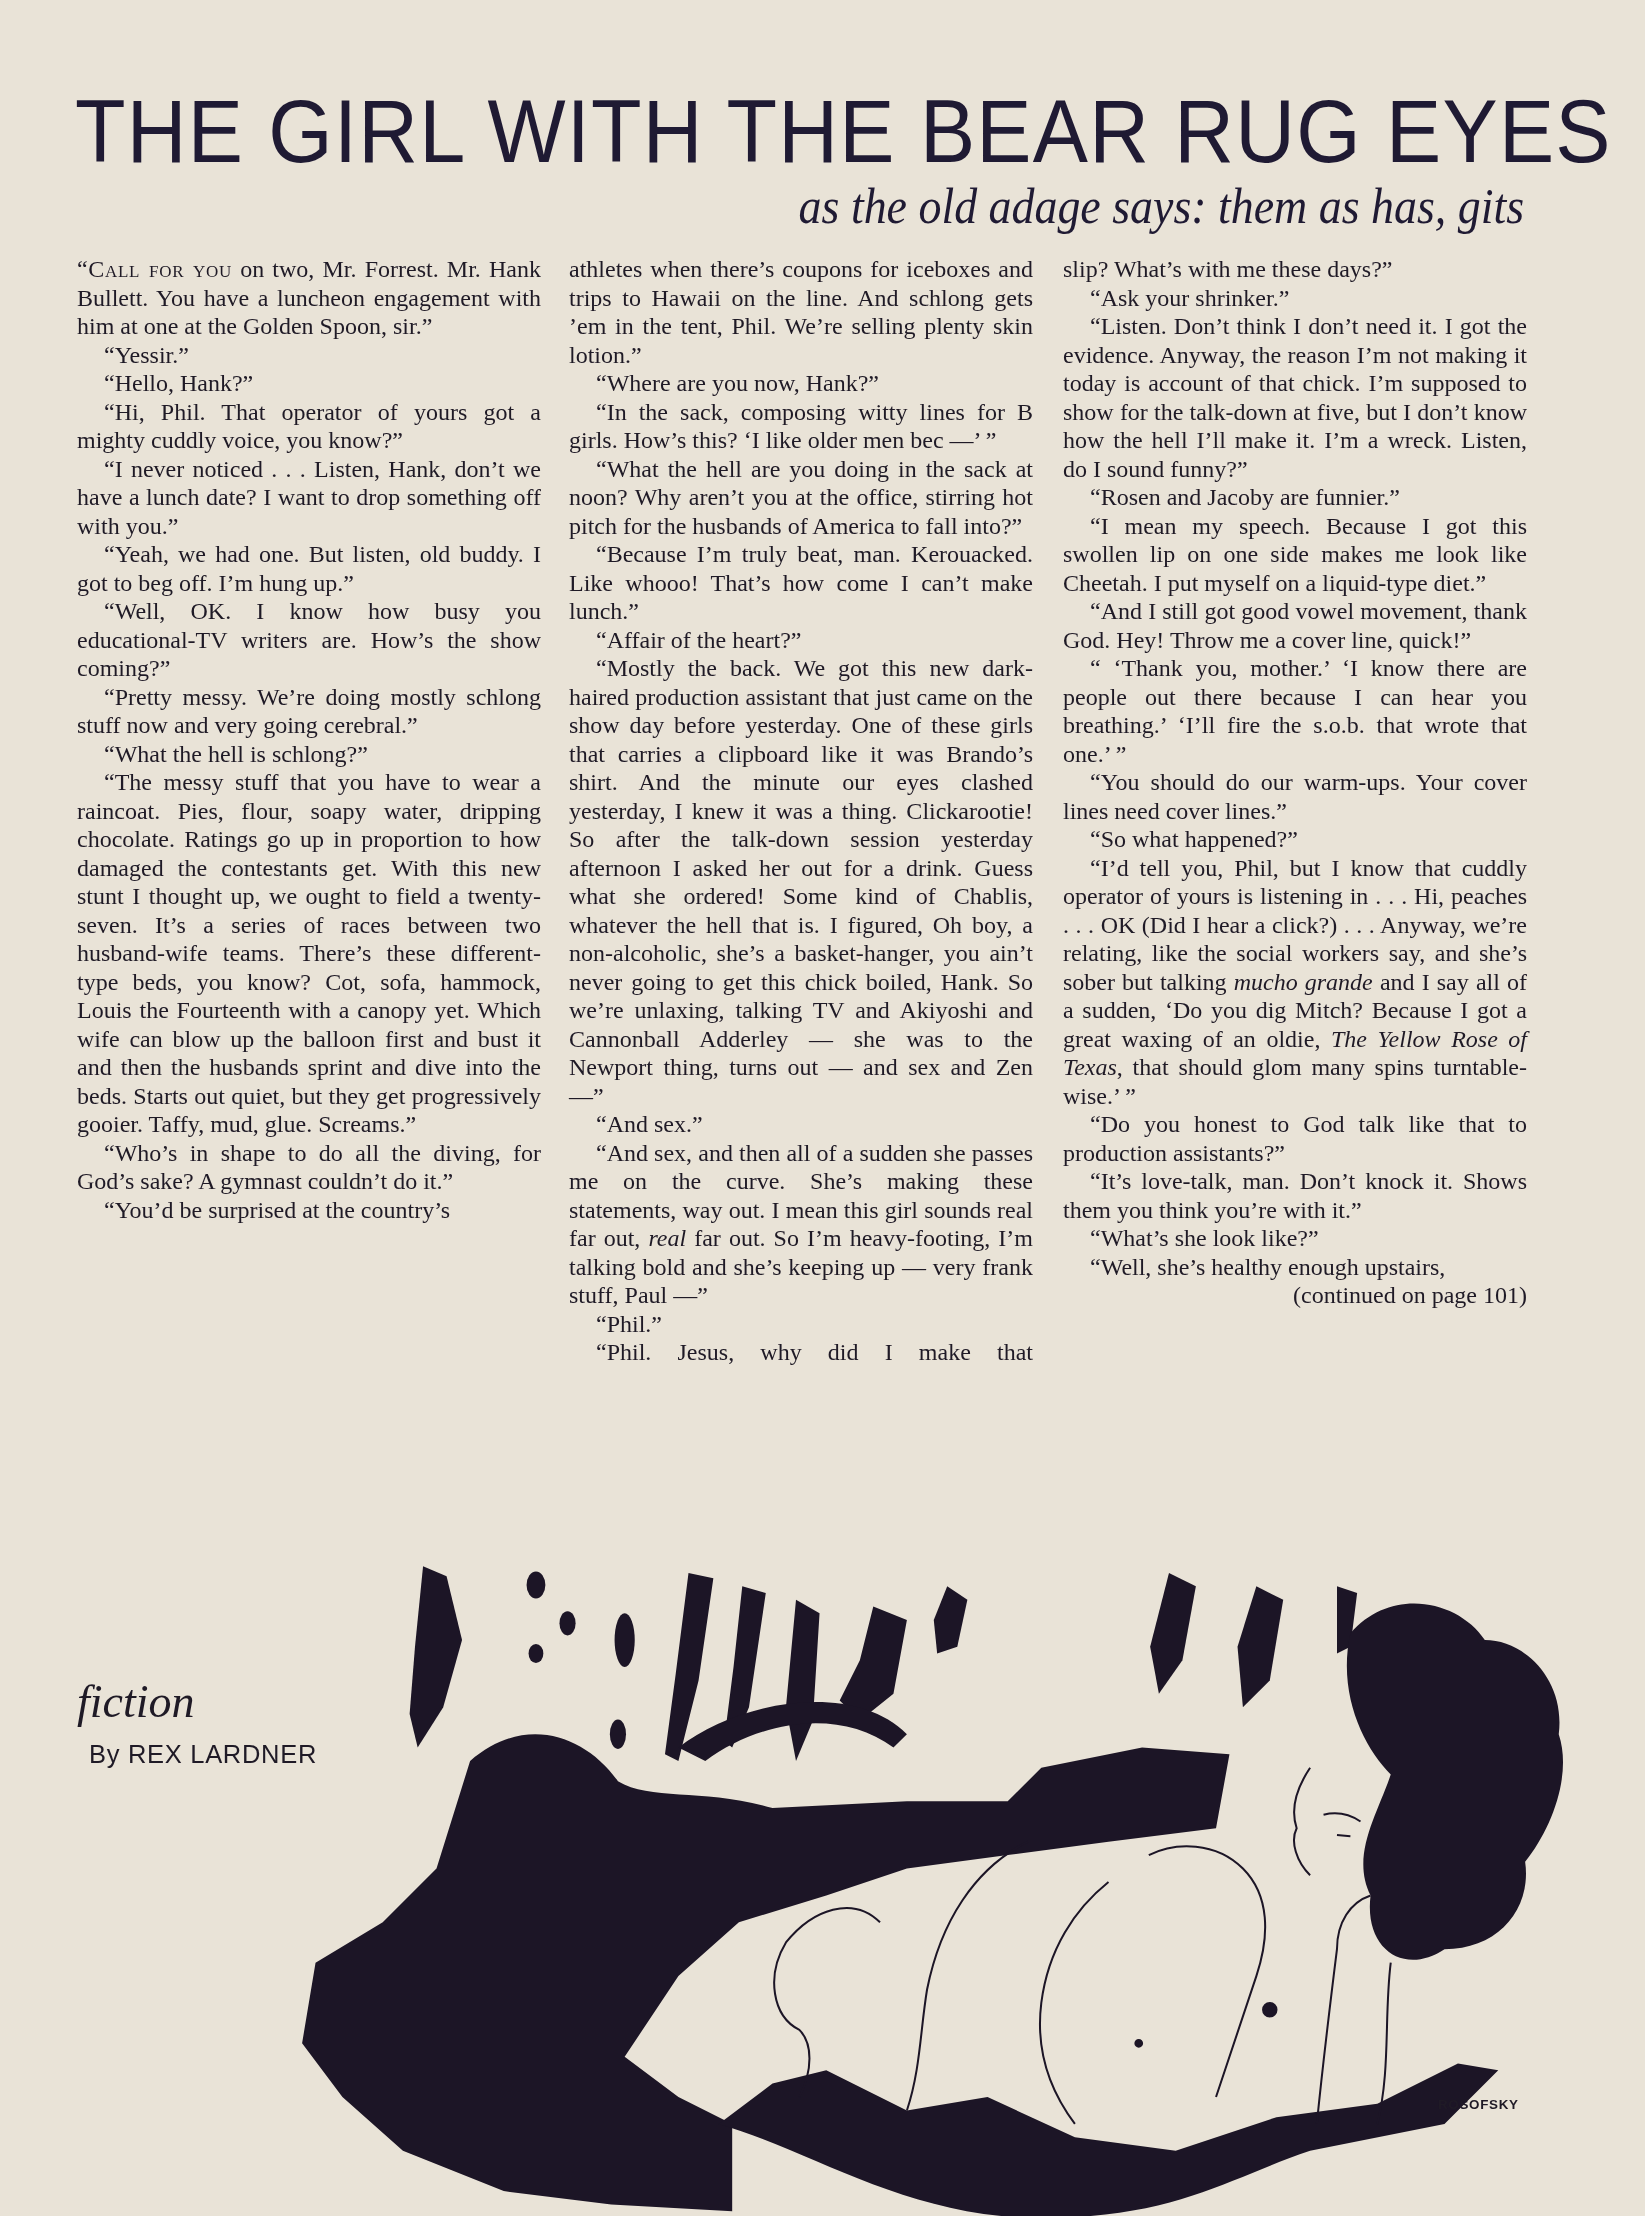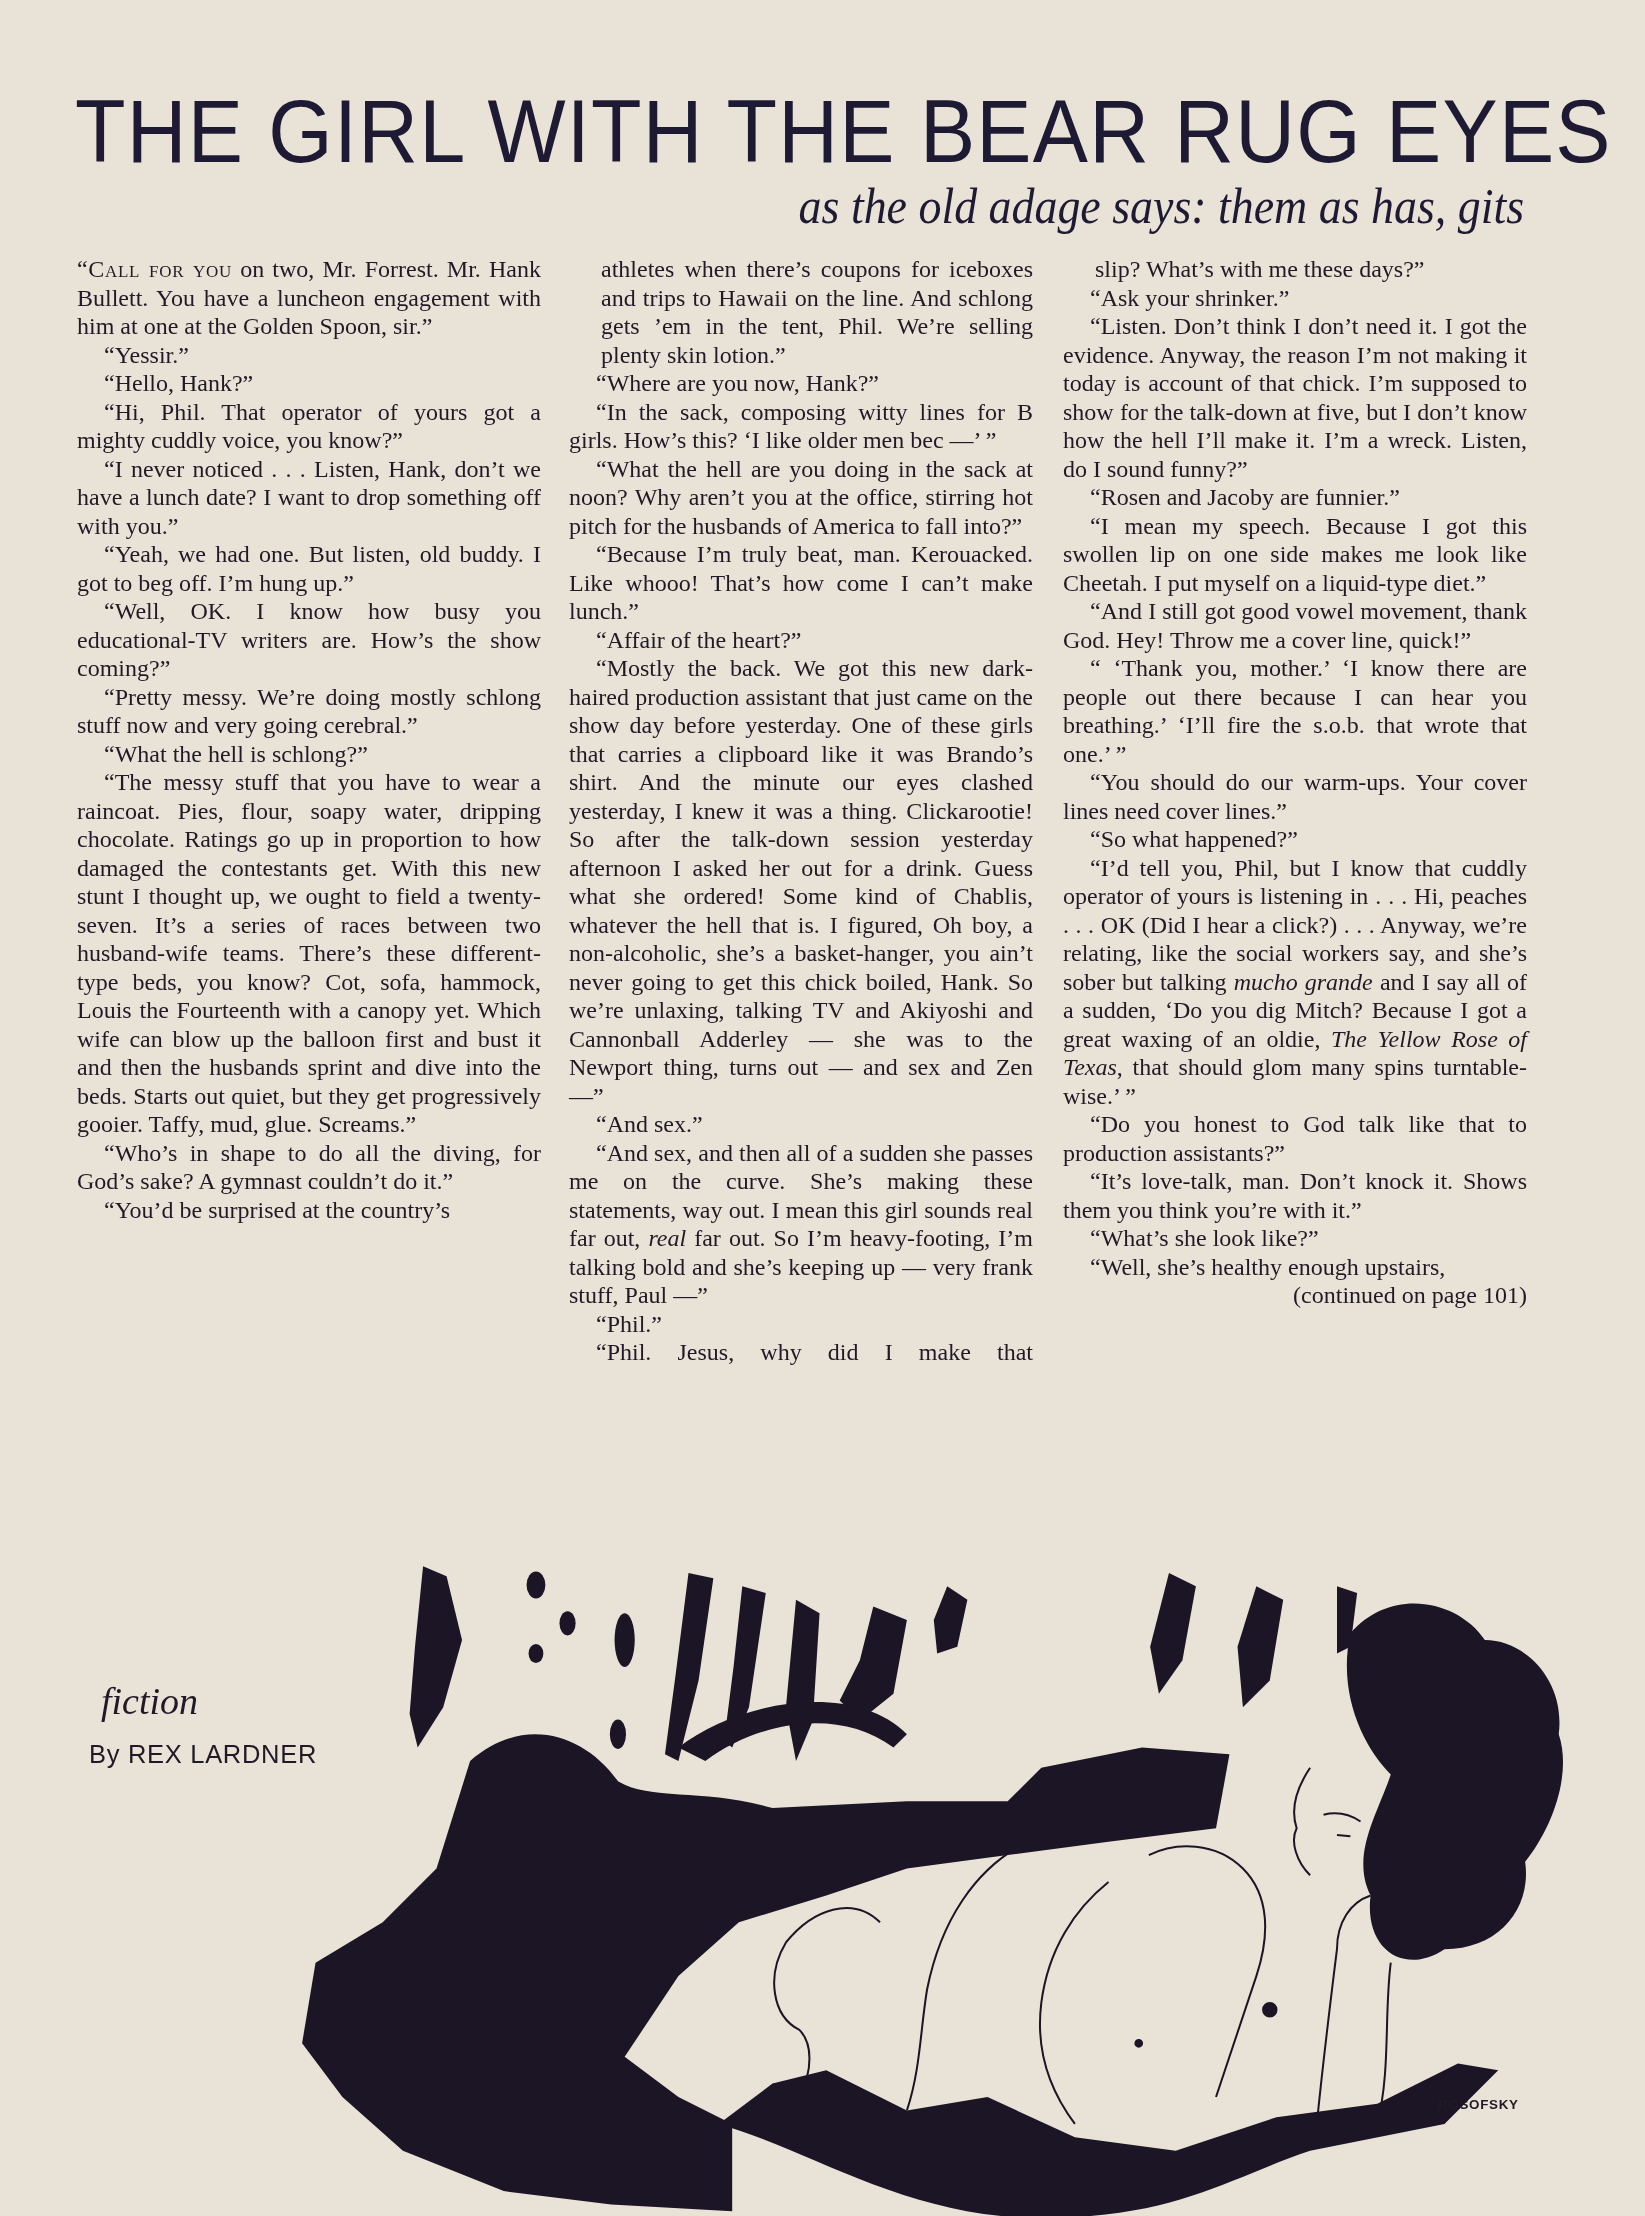"athletes when there’s coupons for" .col p.noindent { margin-left: 32px -> none }
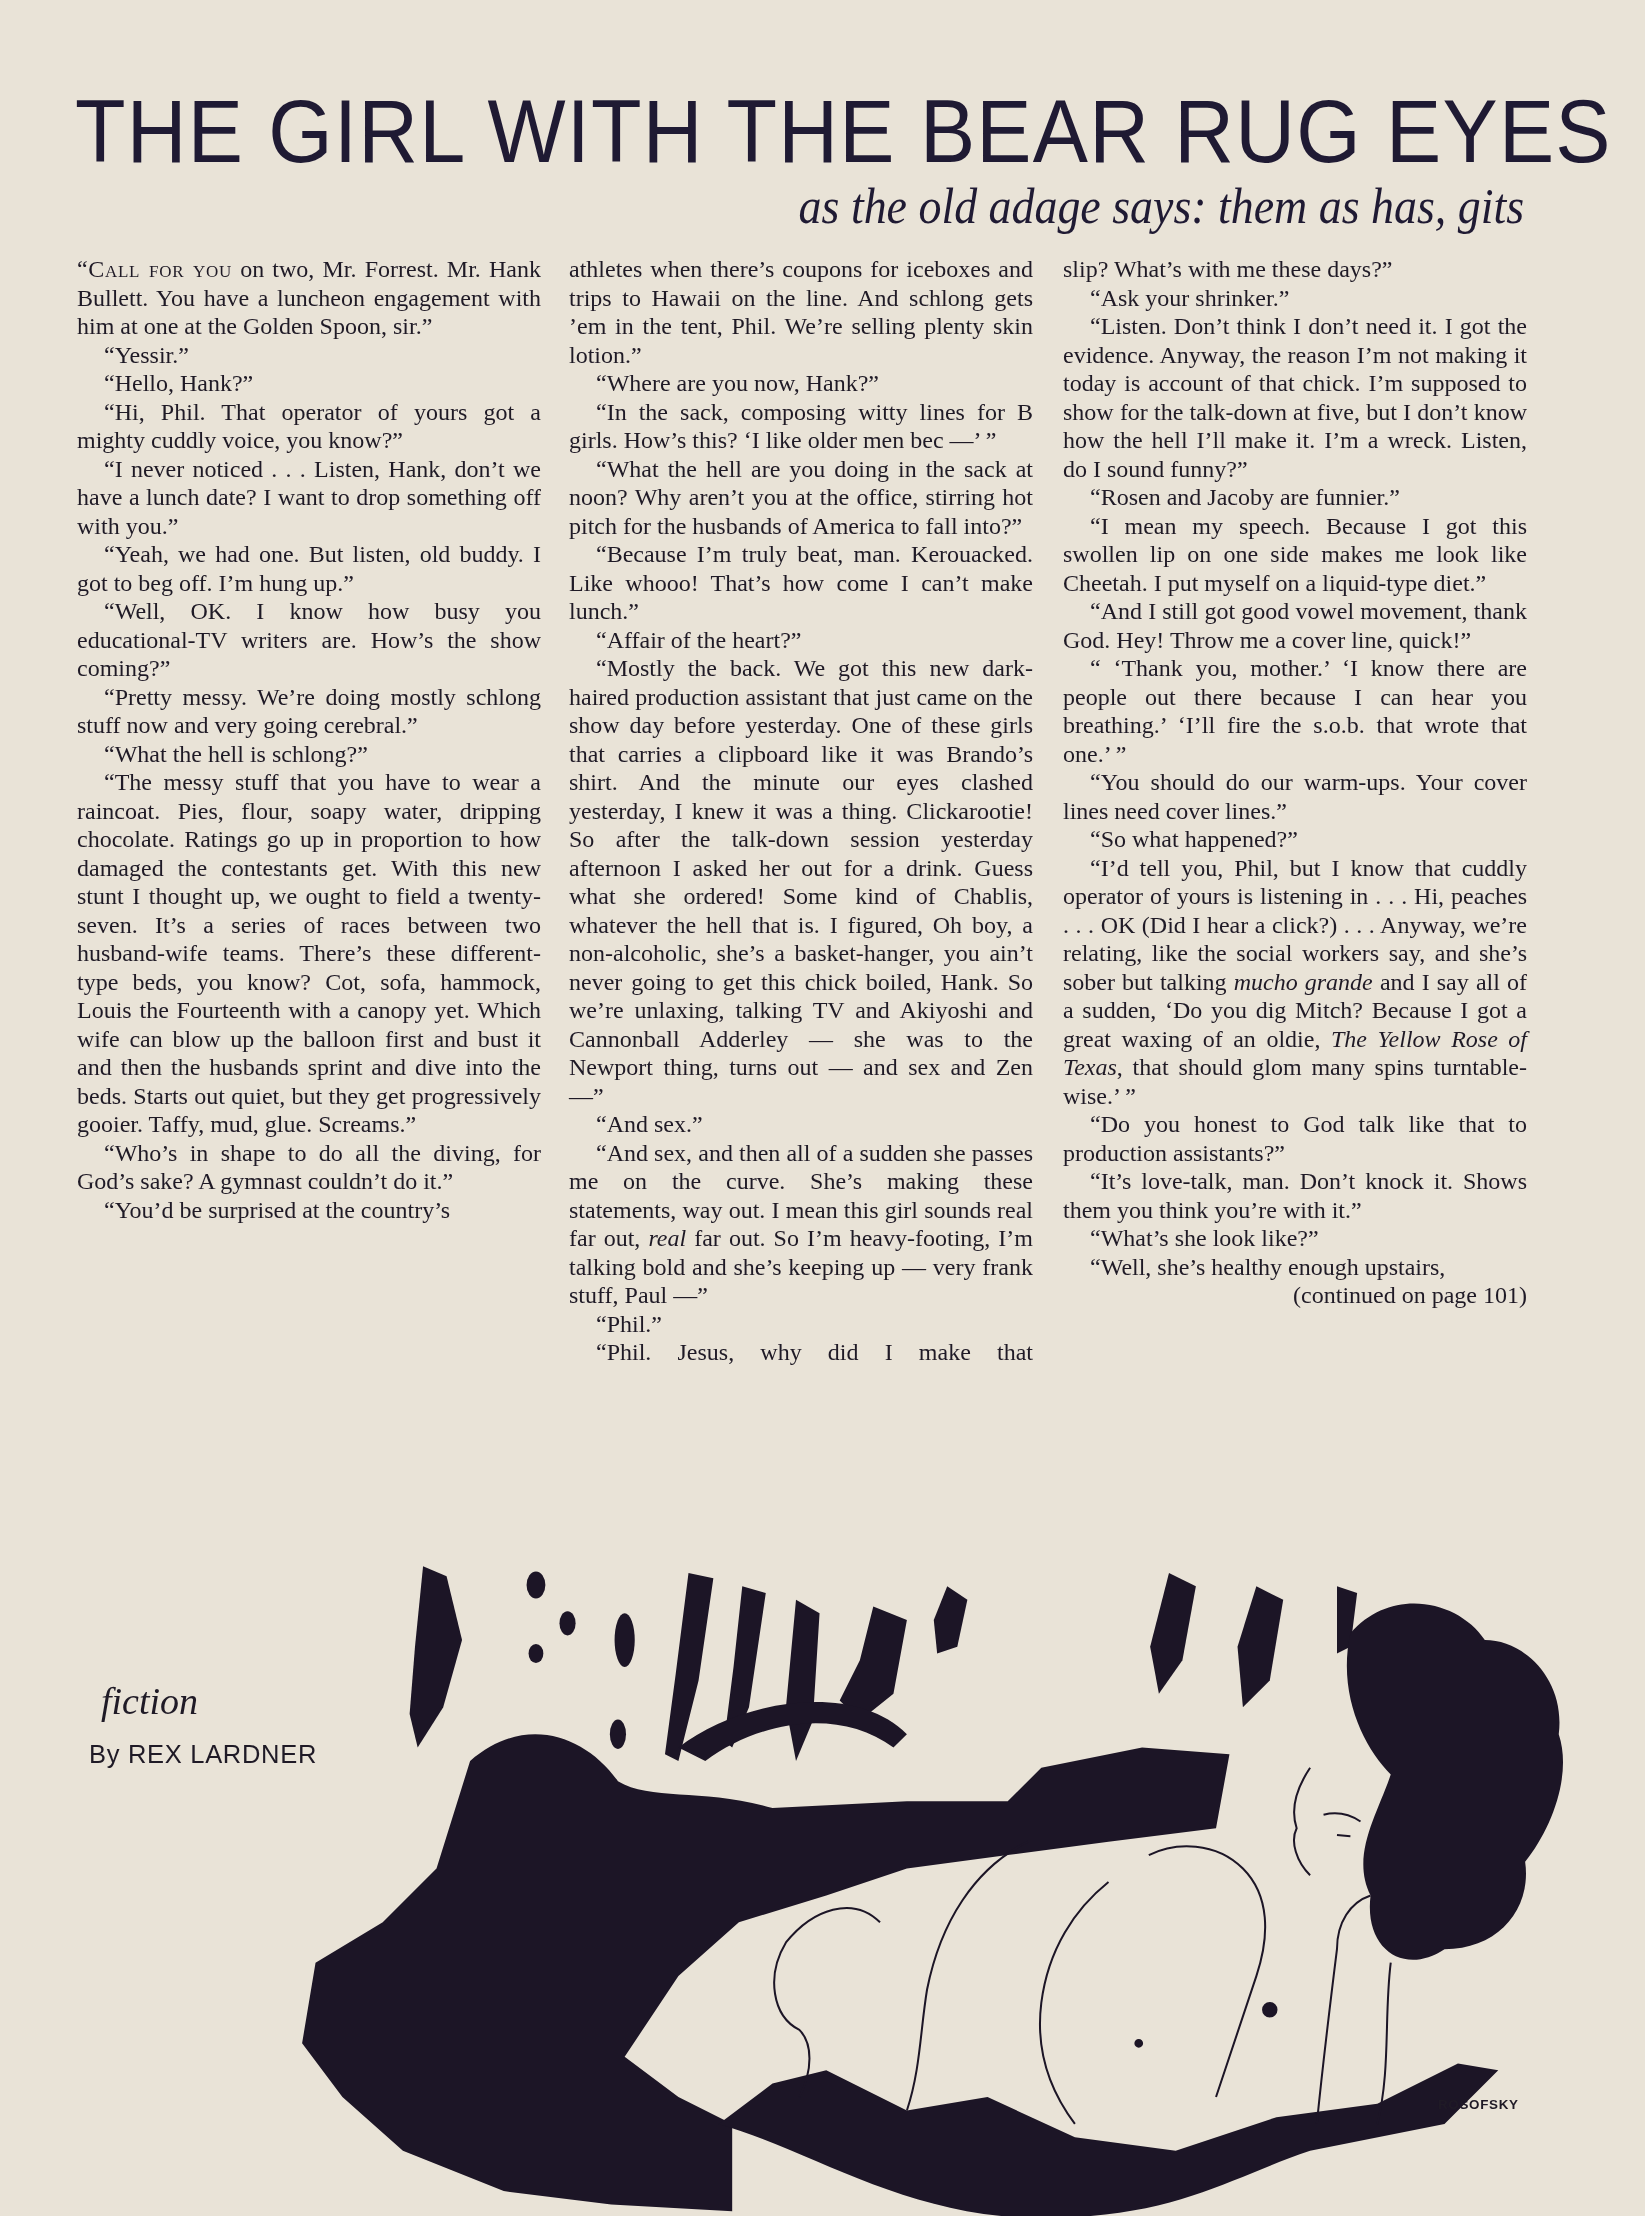"fiction" .kicker { font-size: 38px -> 46px; margin-left: 24px -> none }
